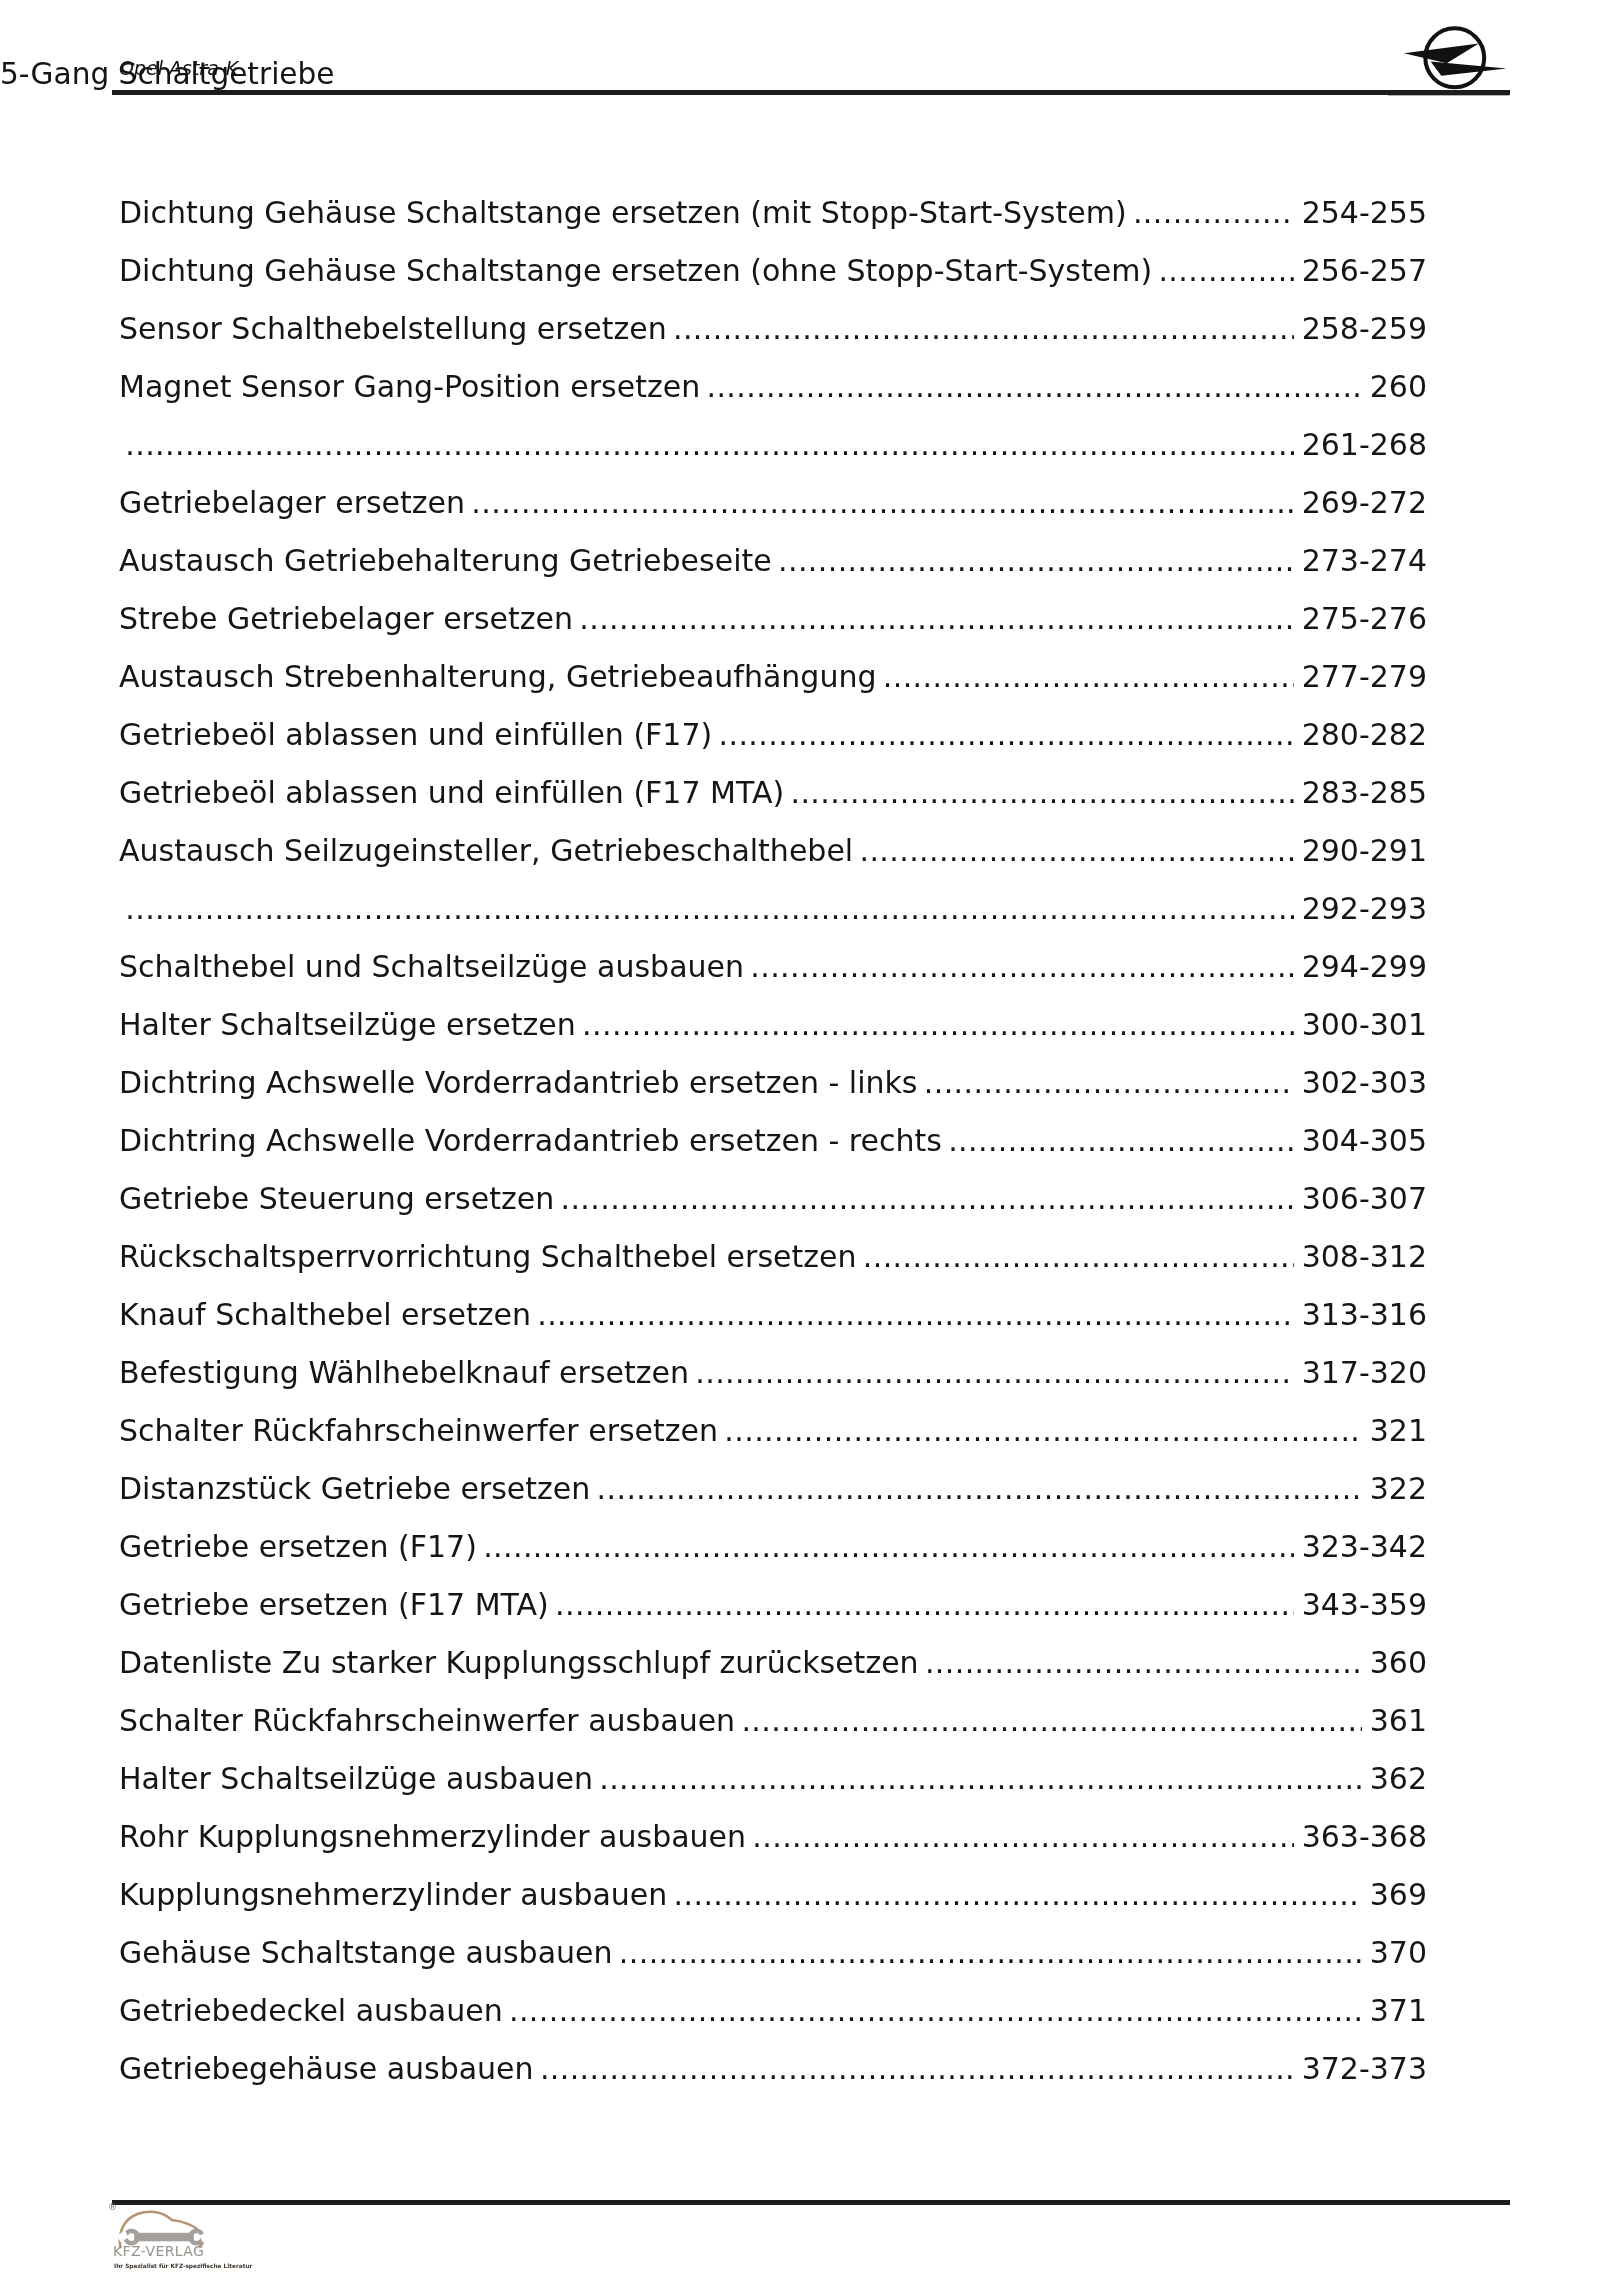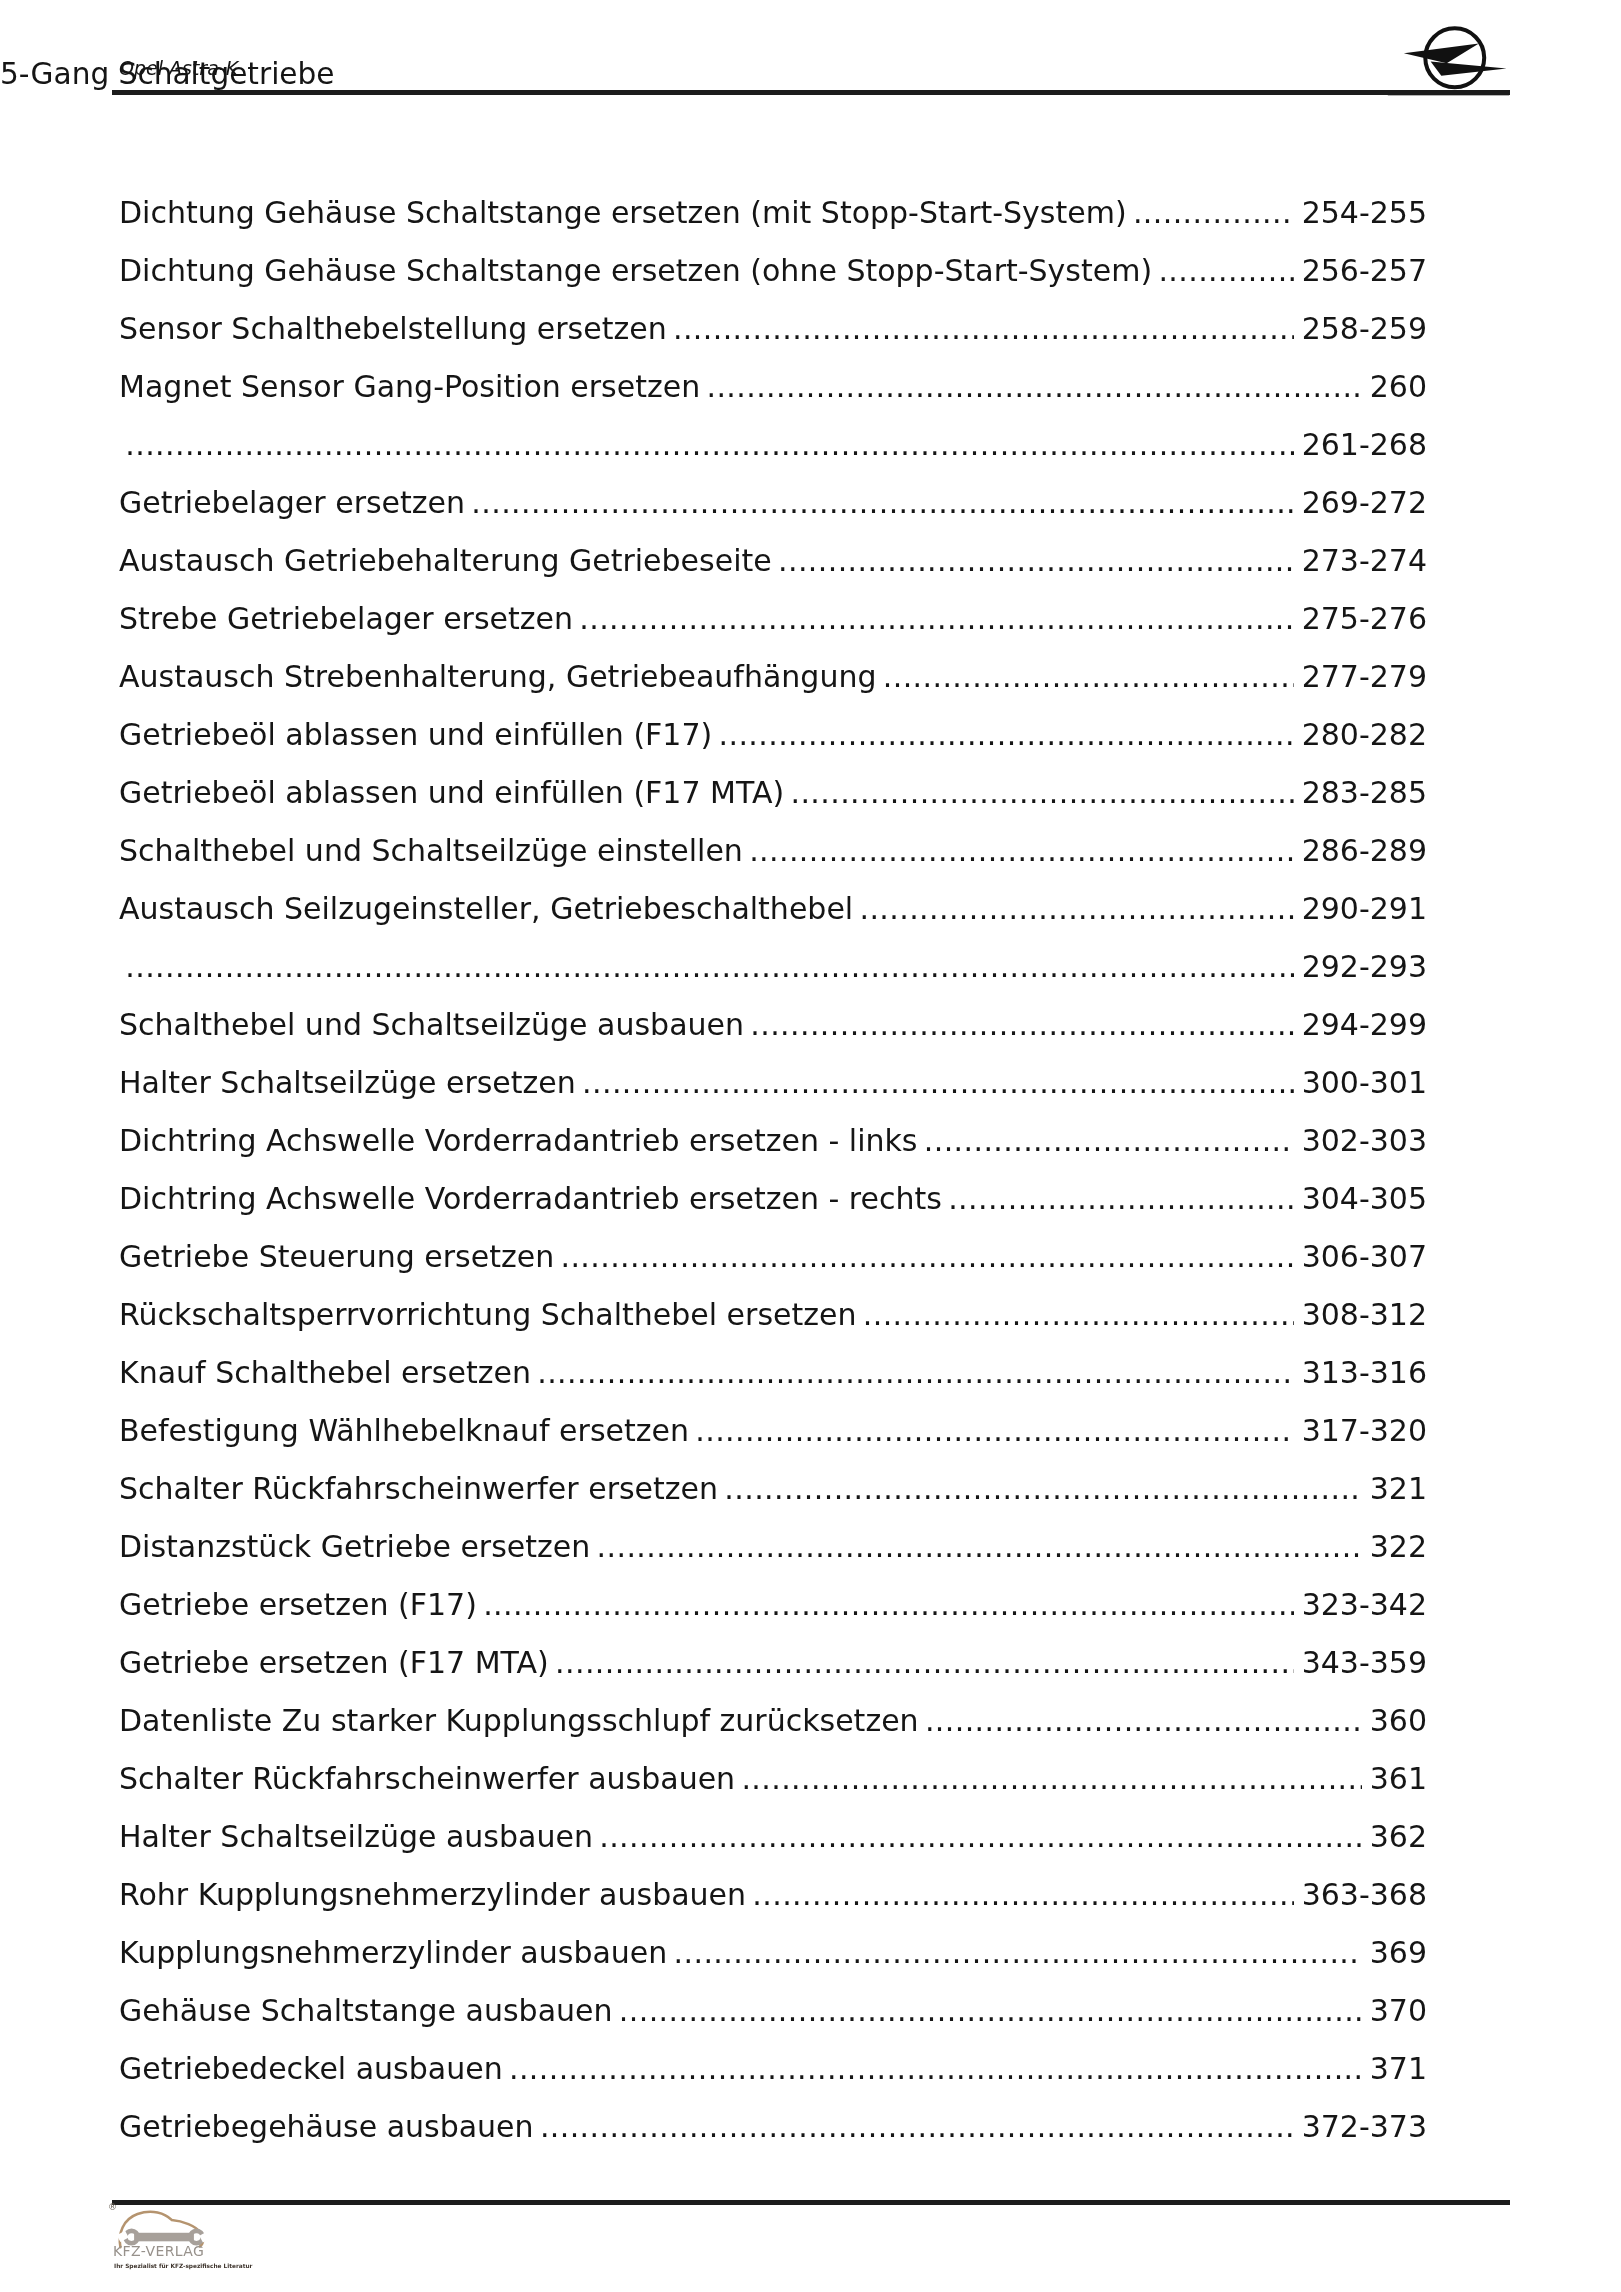"Schalthebel und Schaltseilzüge" div.toc-row { html: <div> <span>Schalthebel und Schaltseilzüge einstellen</span> <span></span> <span>286-289</span> </div> -> none }
